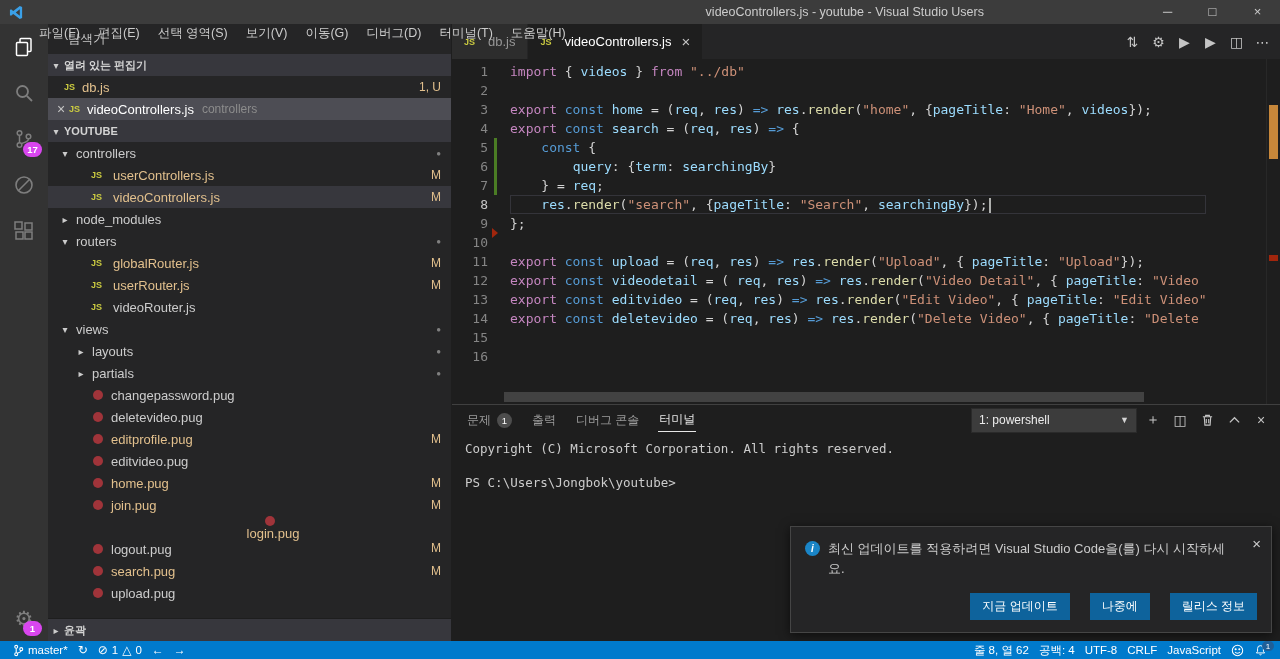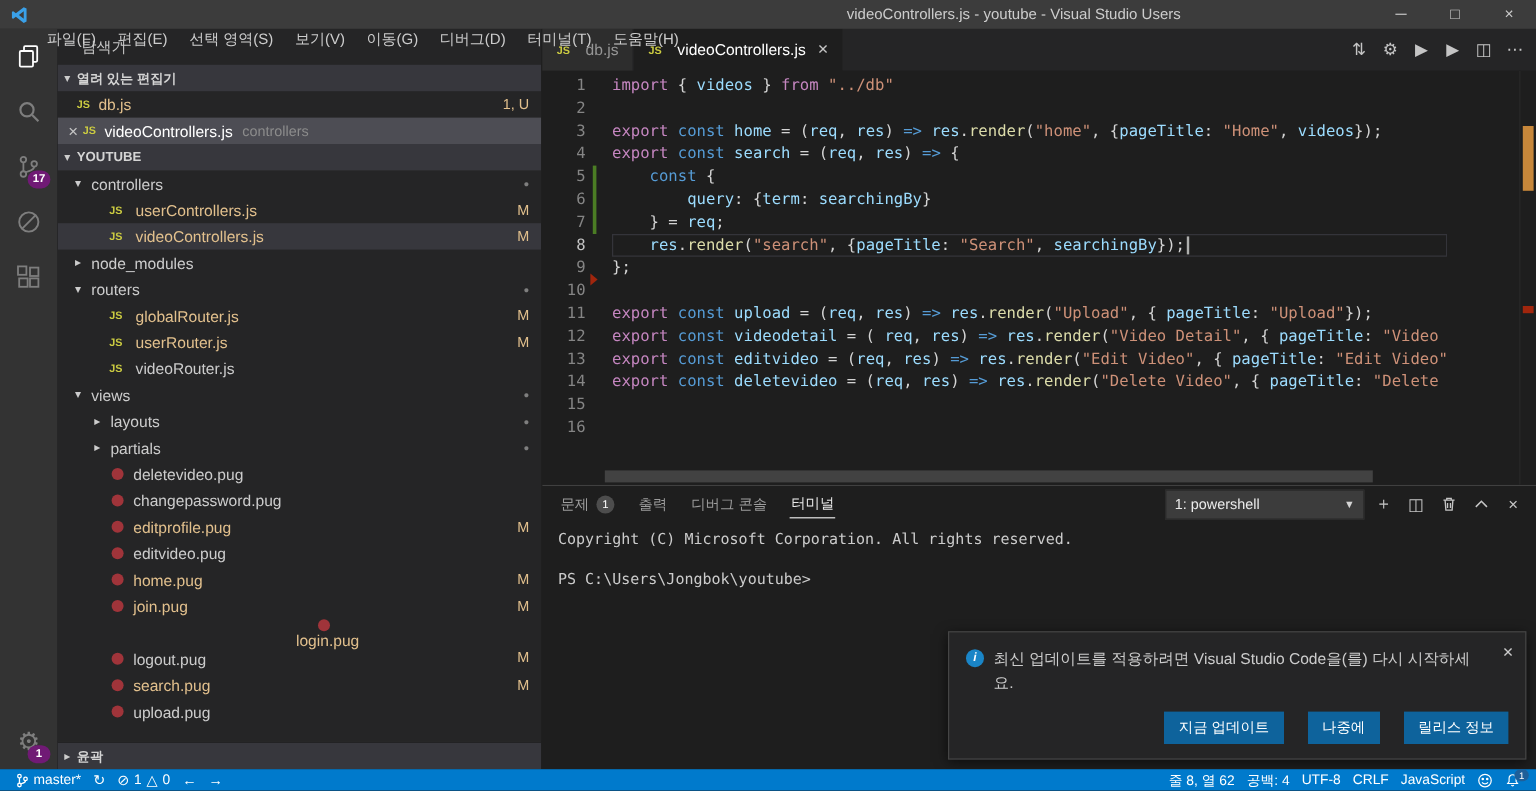"17" .ab-badge { background: #701a75 -> #d946ef }
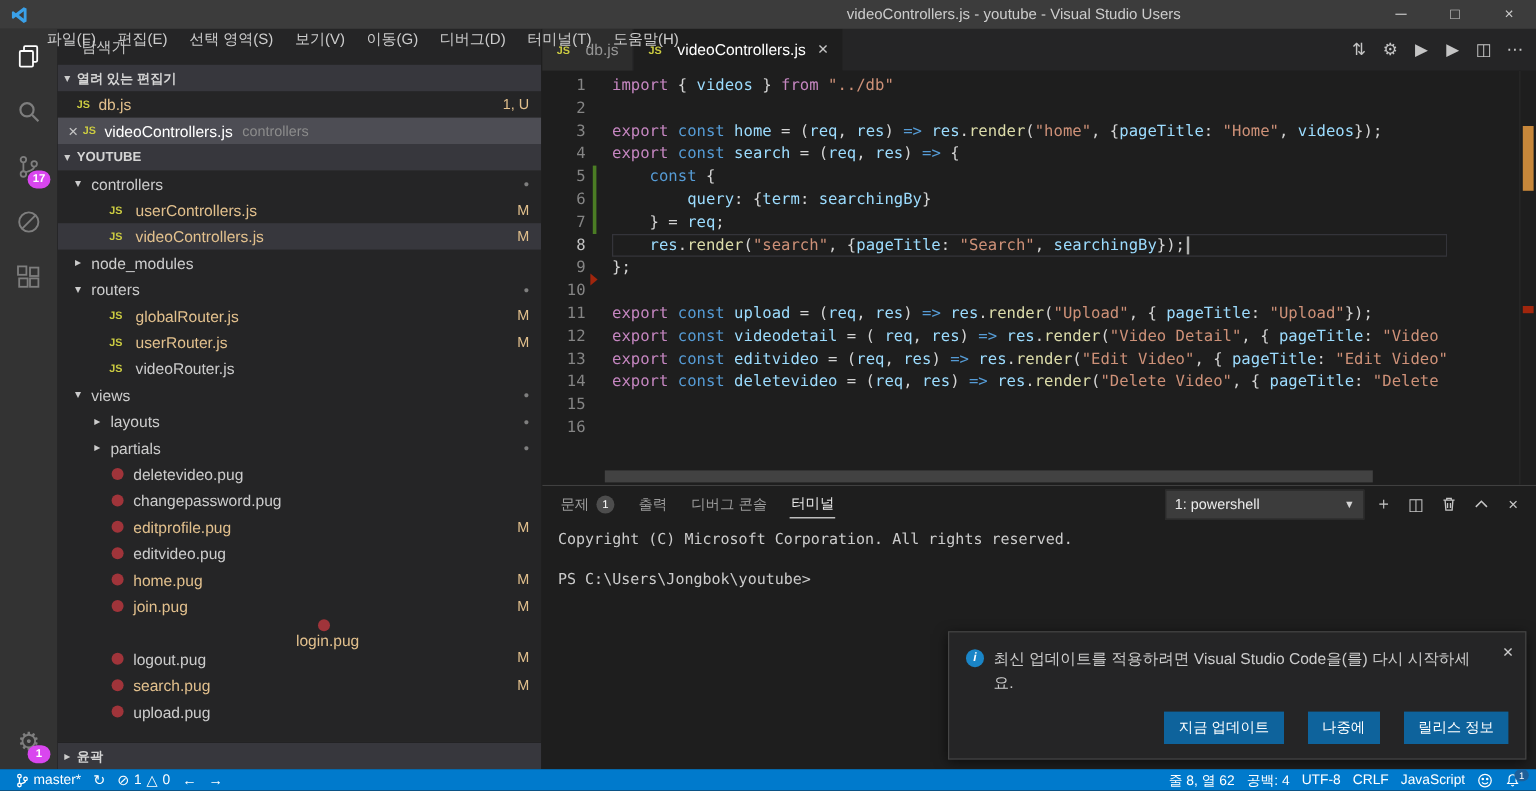"deletevideo.pug" div.tree-row { order: before "changepassword.pug" -> after "changepassword.pug" }
